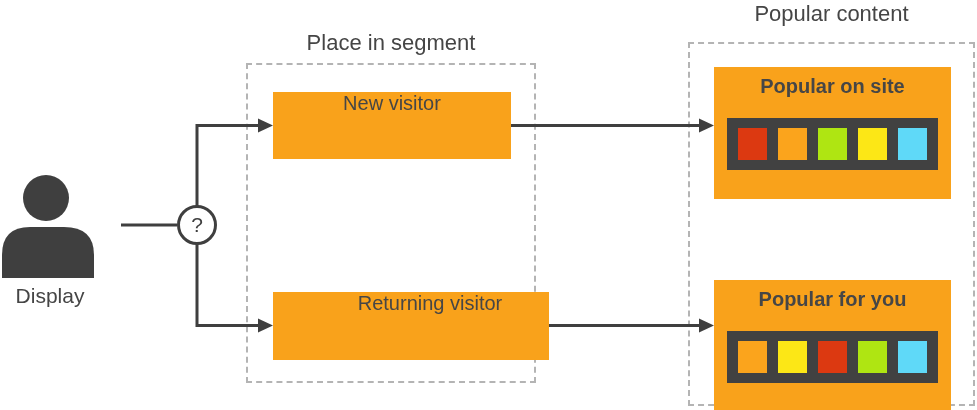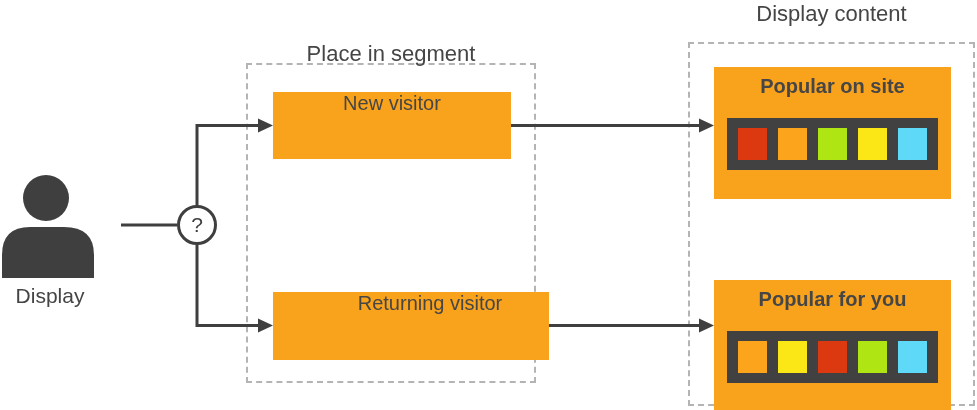"Display content" div.group-title { text: Display -> Popular }
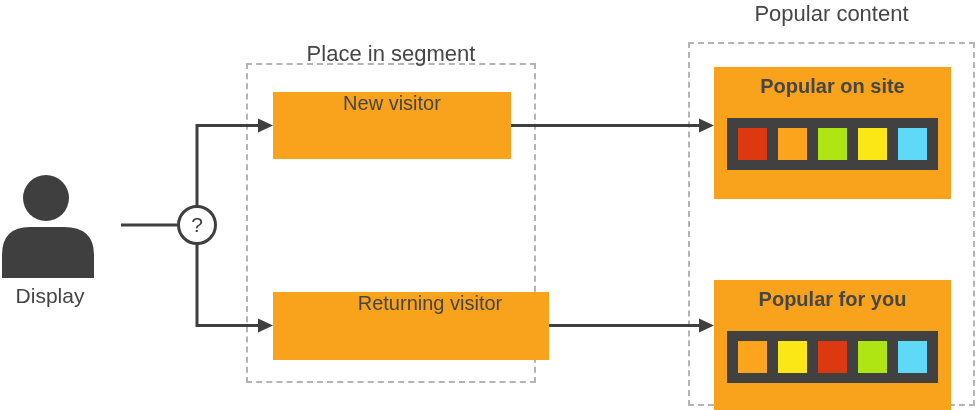"Place in segment" #title-segment { margin-top: 11px -> none }
